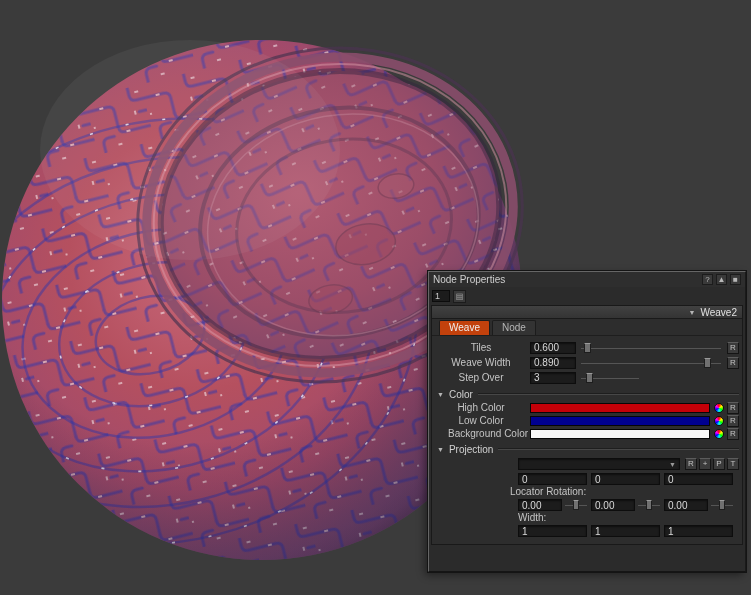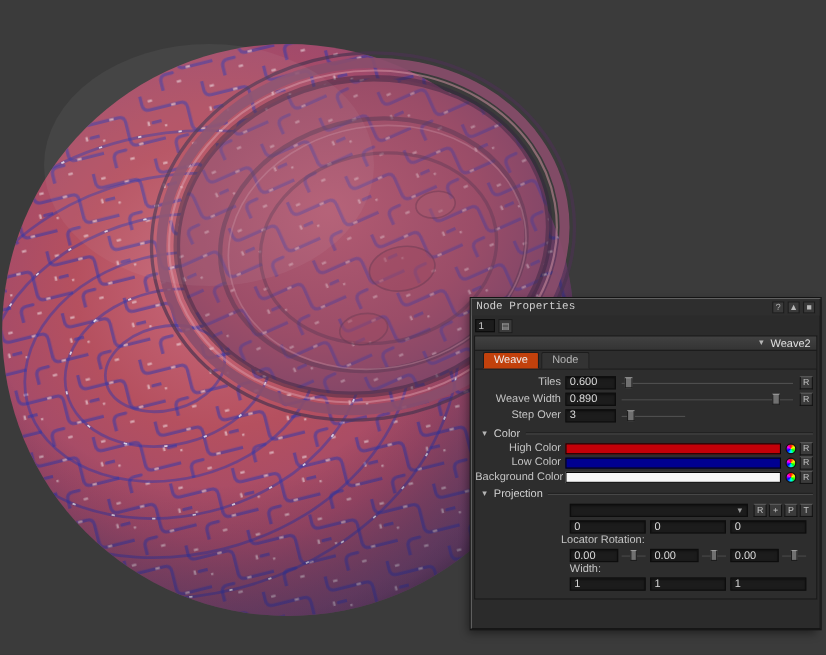"Node Properties" .titlebar .title { font-family: Liberation Mono, monospace -> none }
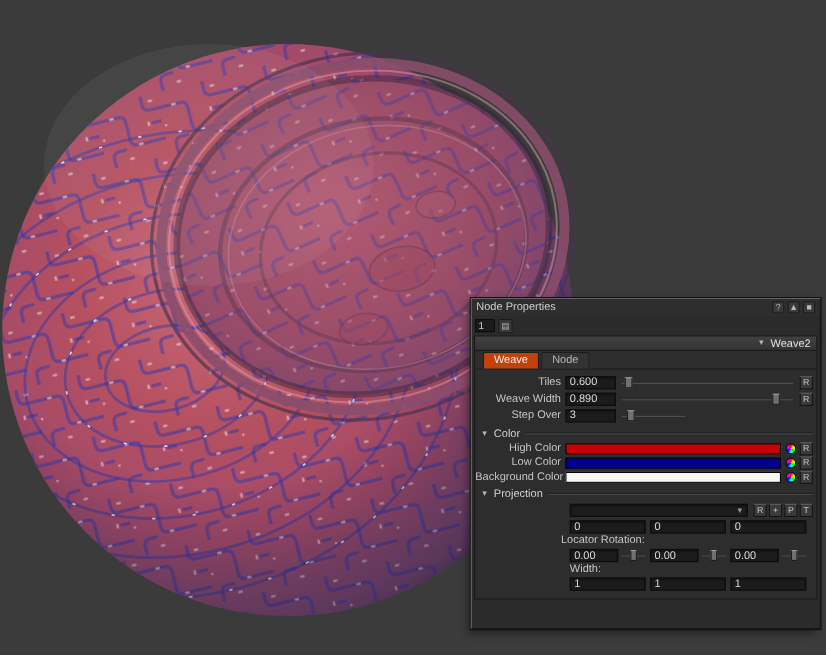"Tiles" .klabel { margin-left: none -> 16px; padding-right: 4px -> 16px; text-align: right -> center }
